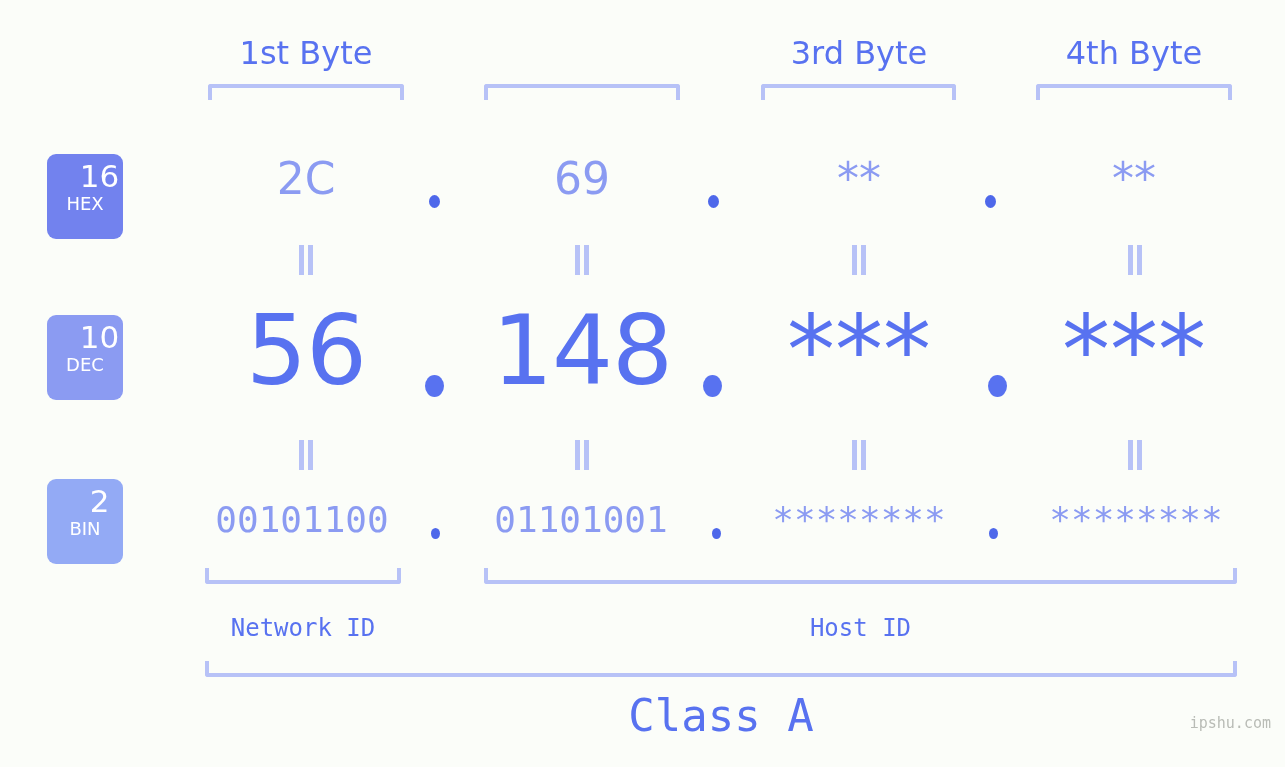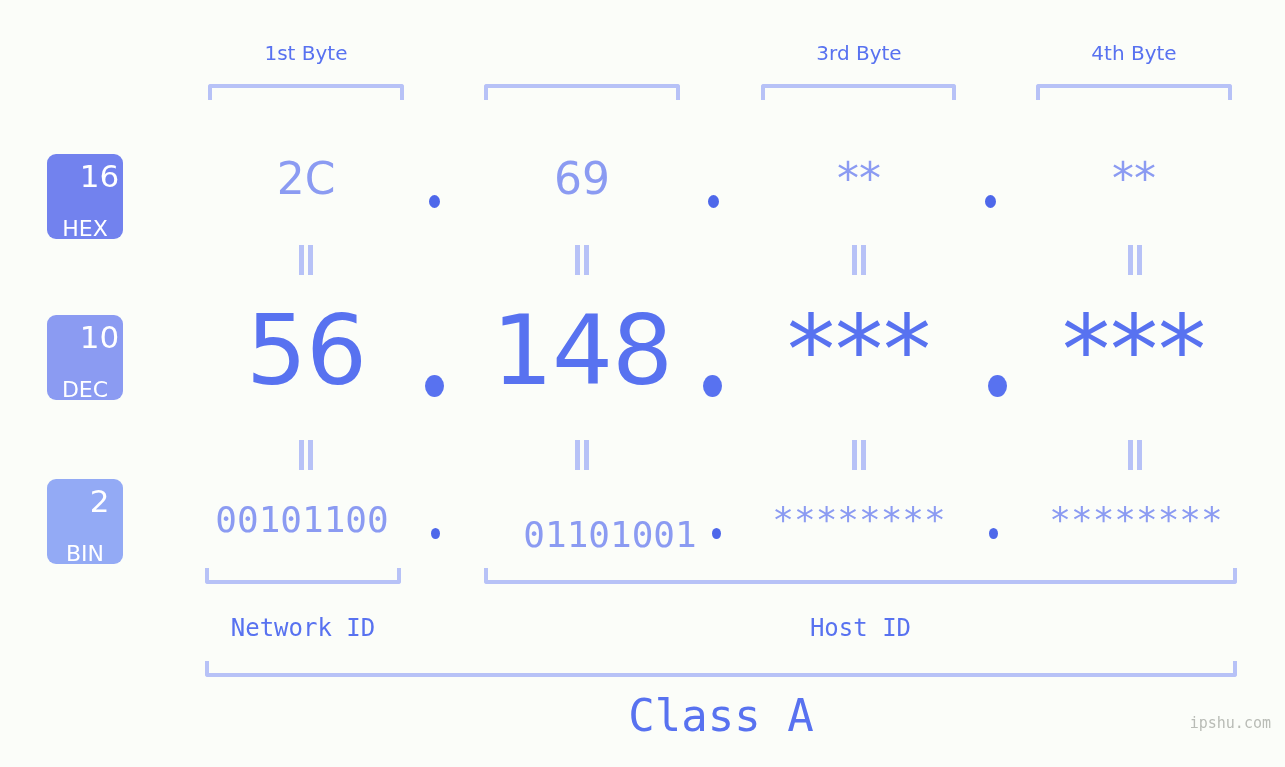"1st Byte" .byte-title { font-size: 20px -> 32px }
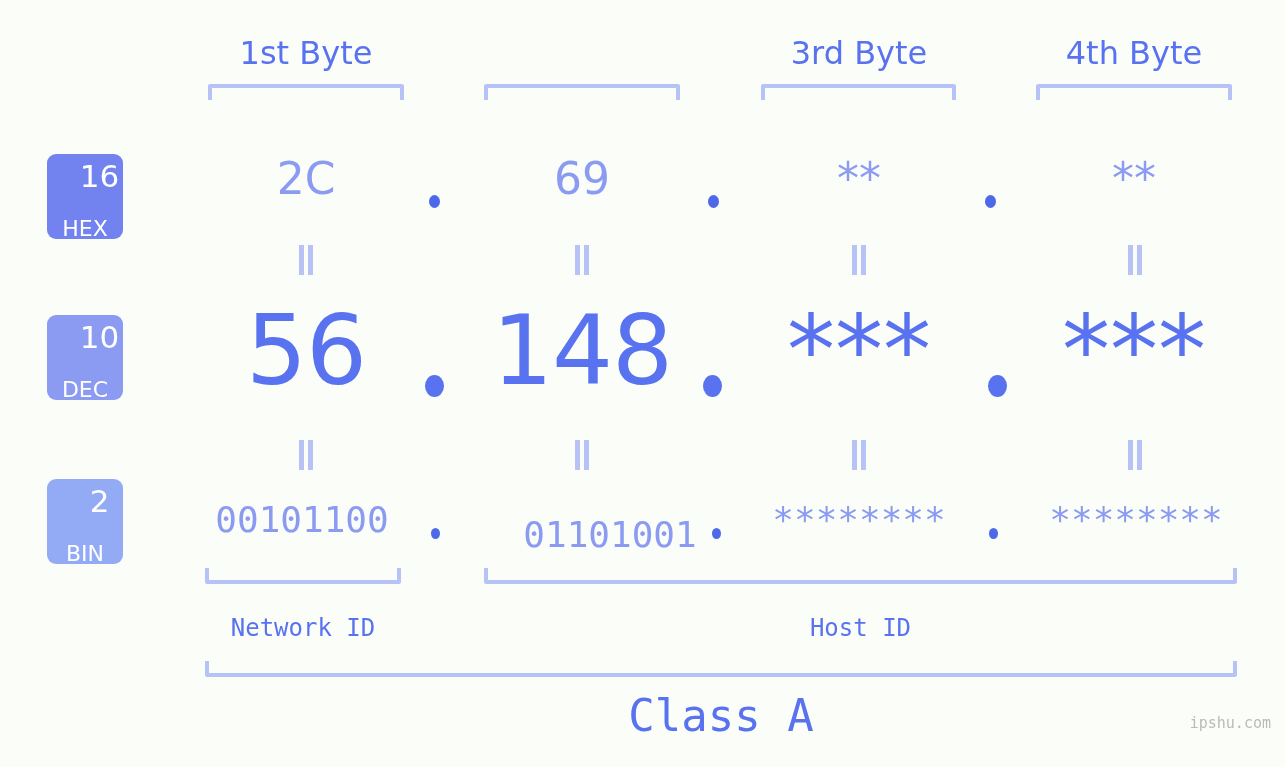"HEX" .badge .lbl { font-size: 22px -> 18px; margin-top: 25px -> none }
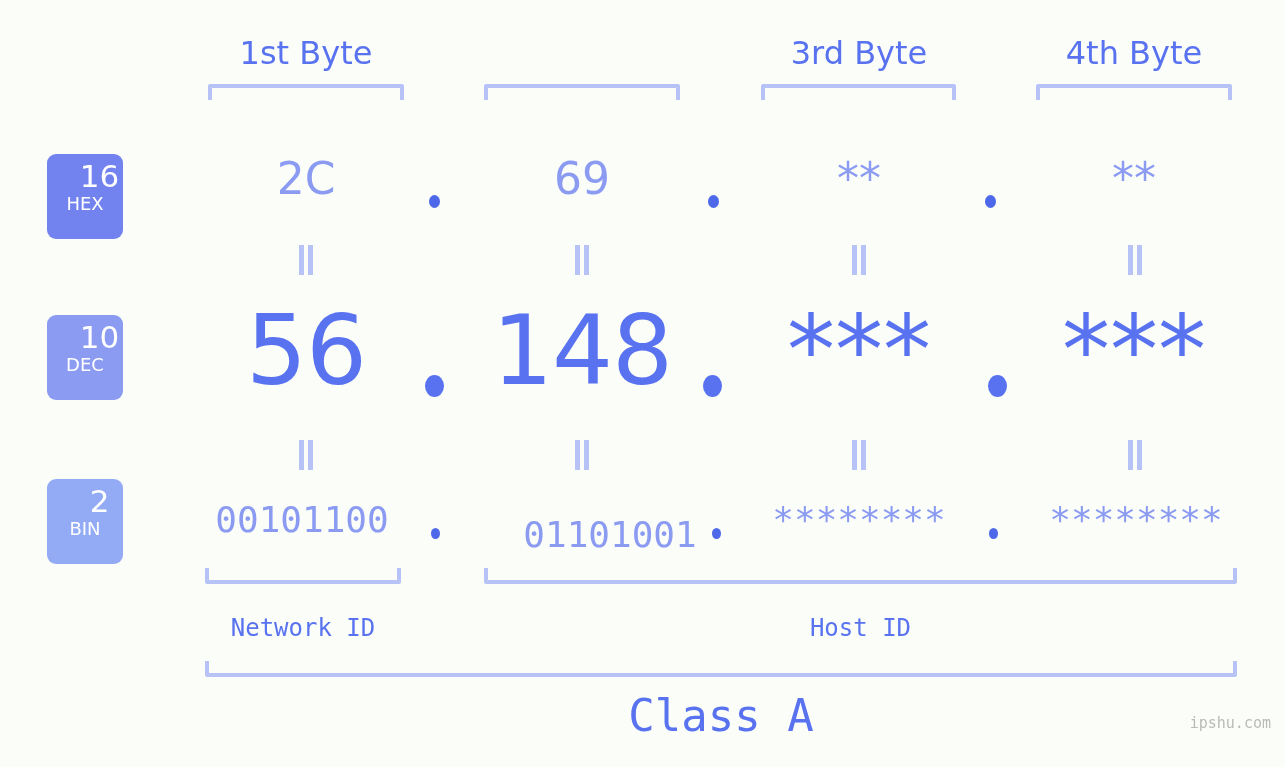"01101001" div.abs { left: 512px -> 483px; margin-top: 15px -> none }
